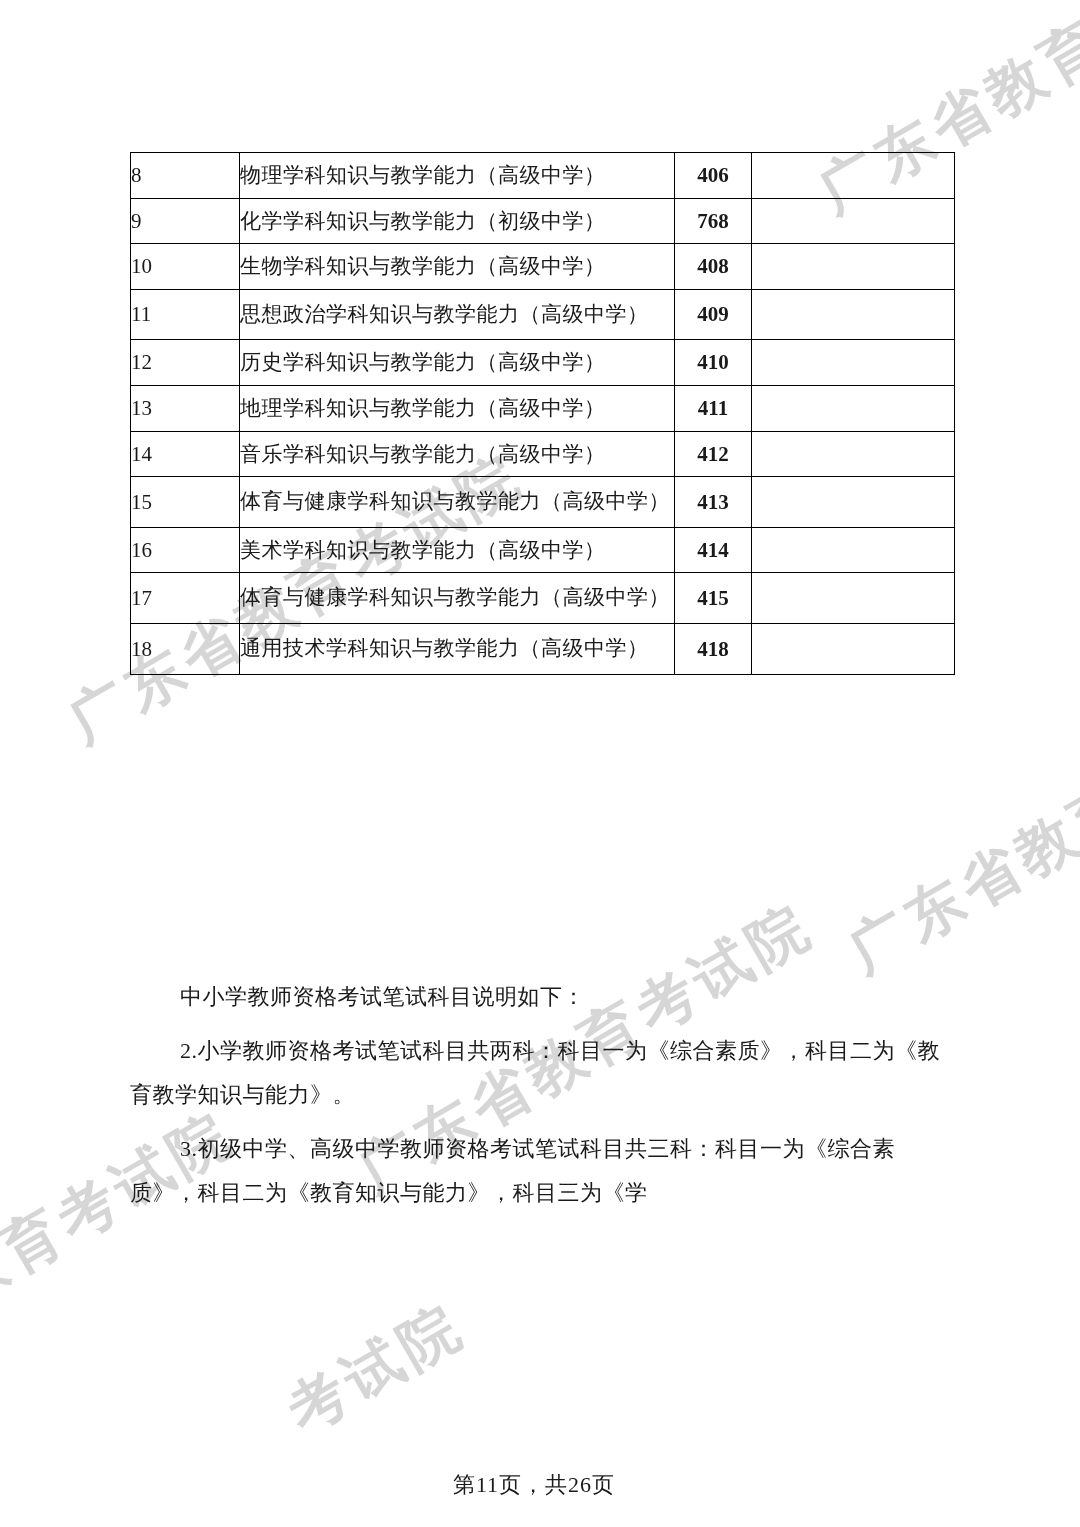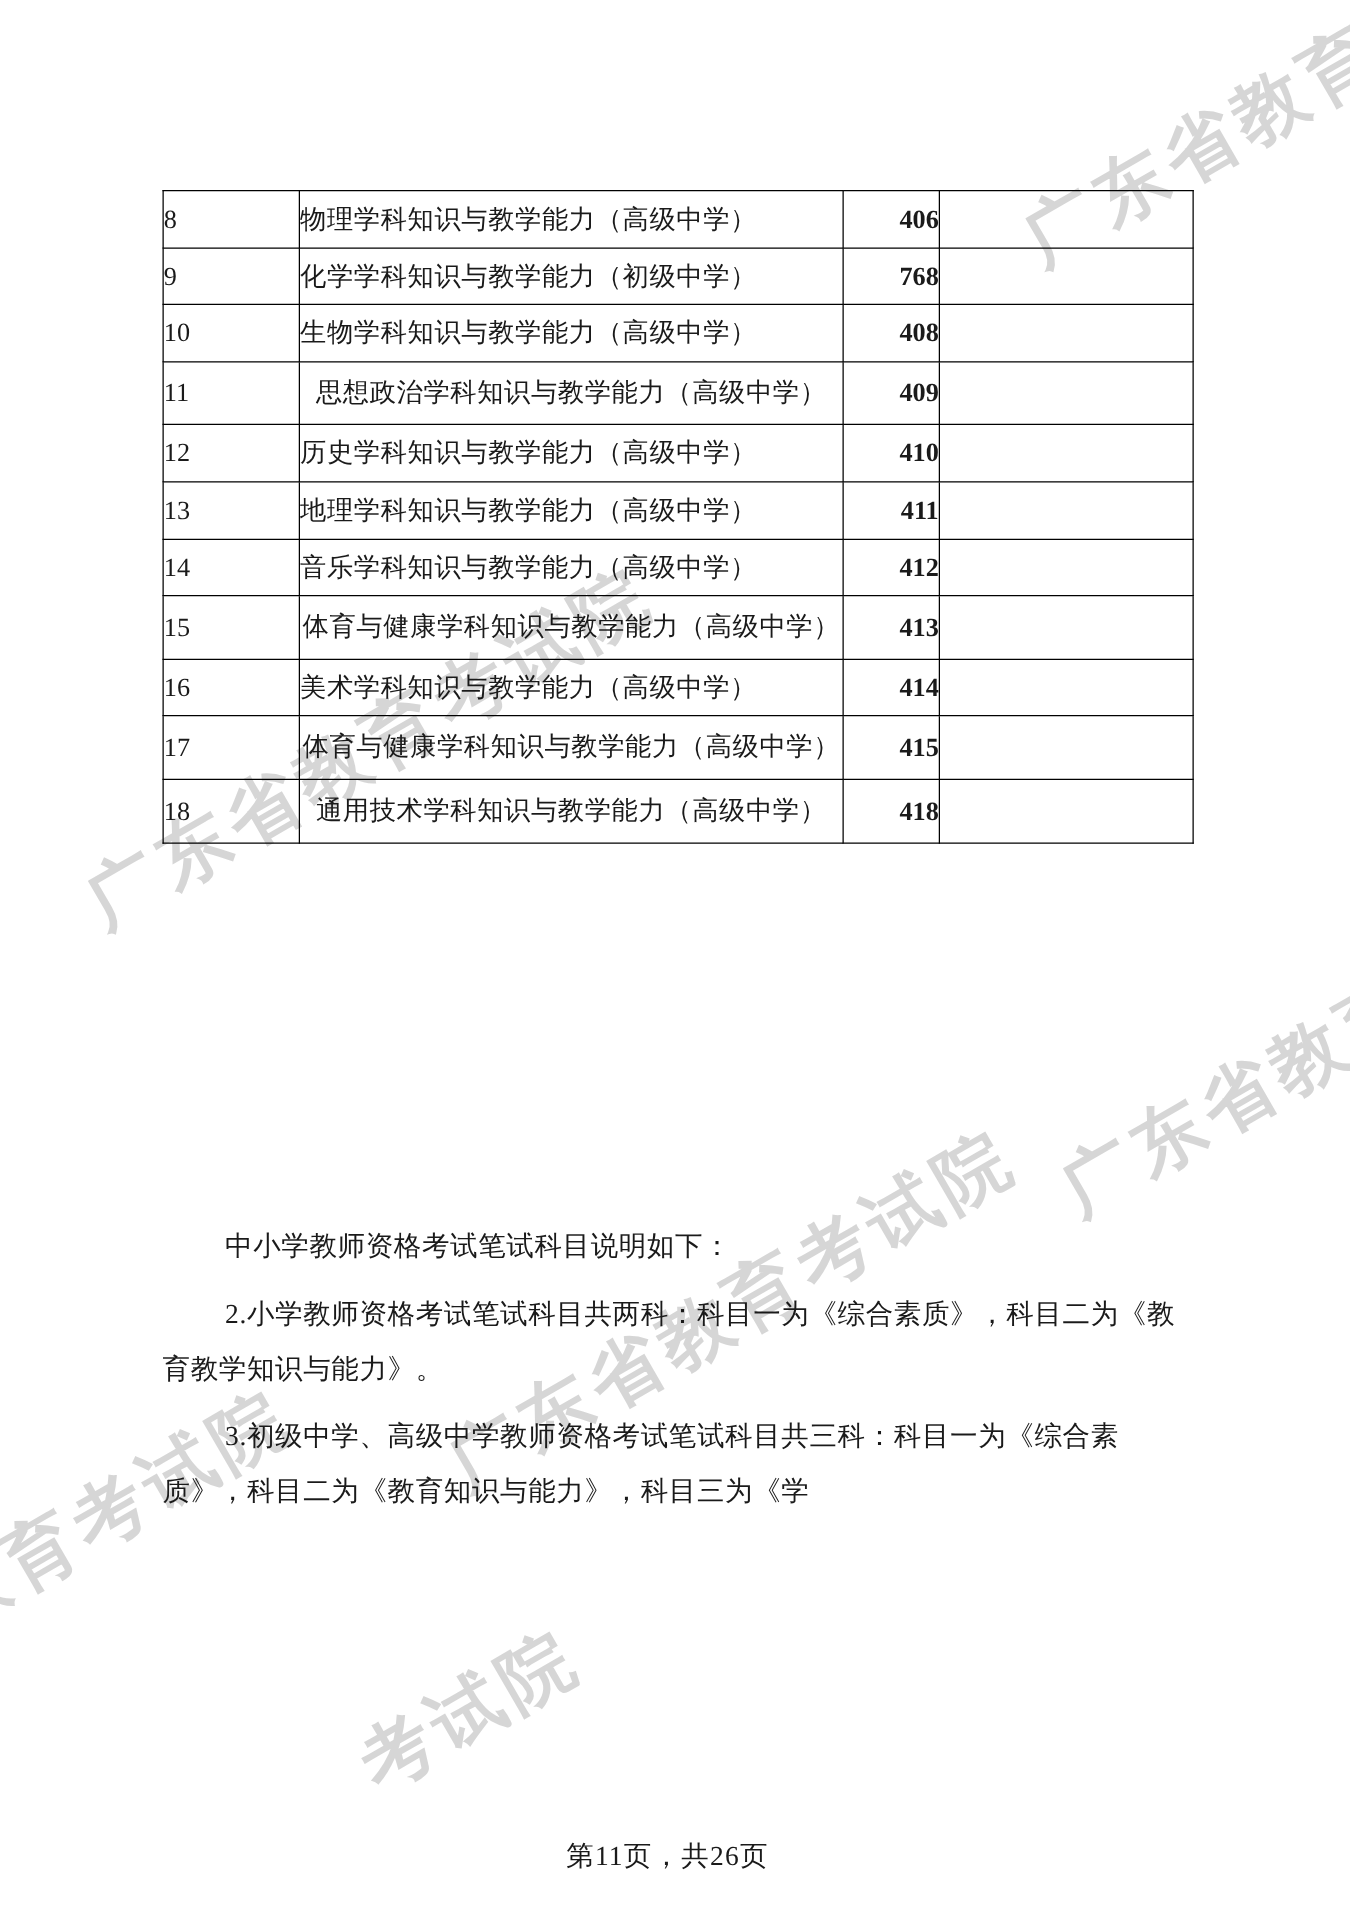"406" .col-code { text-align: right -> center }
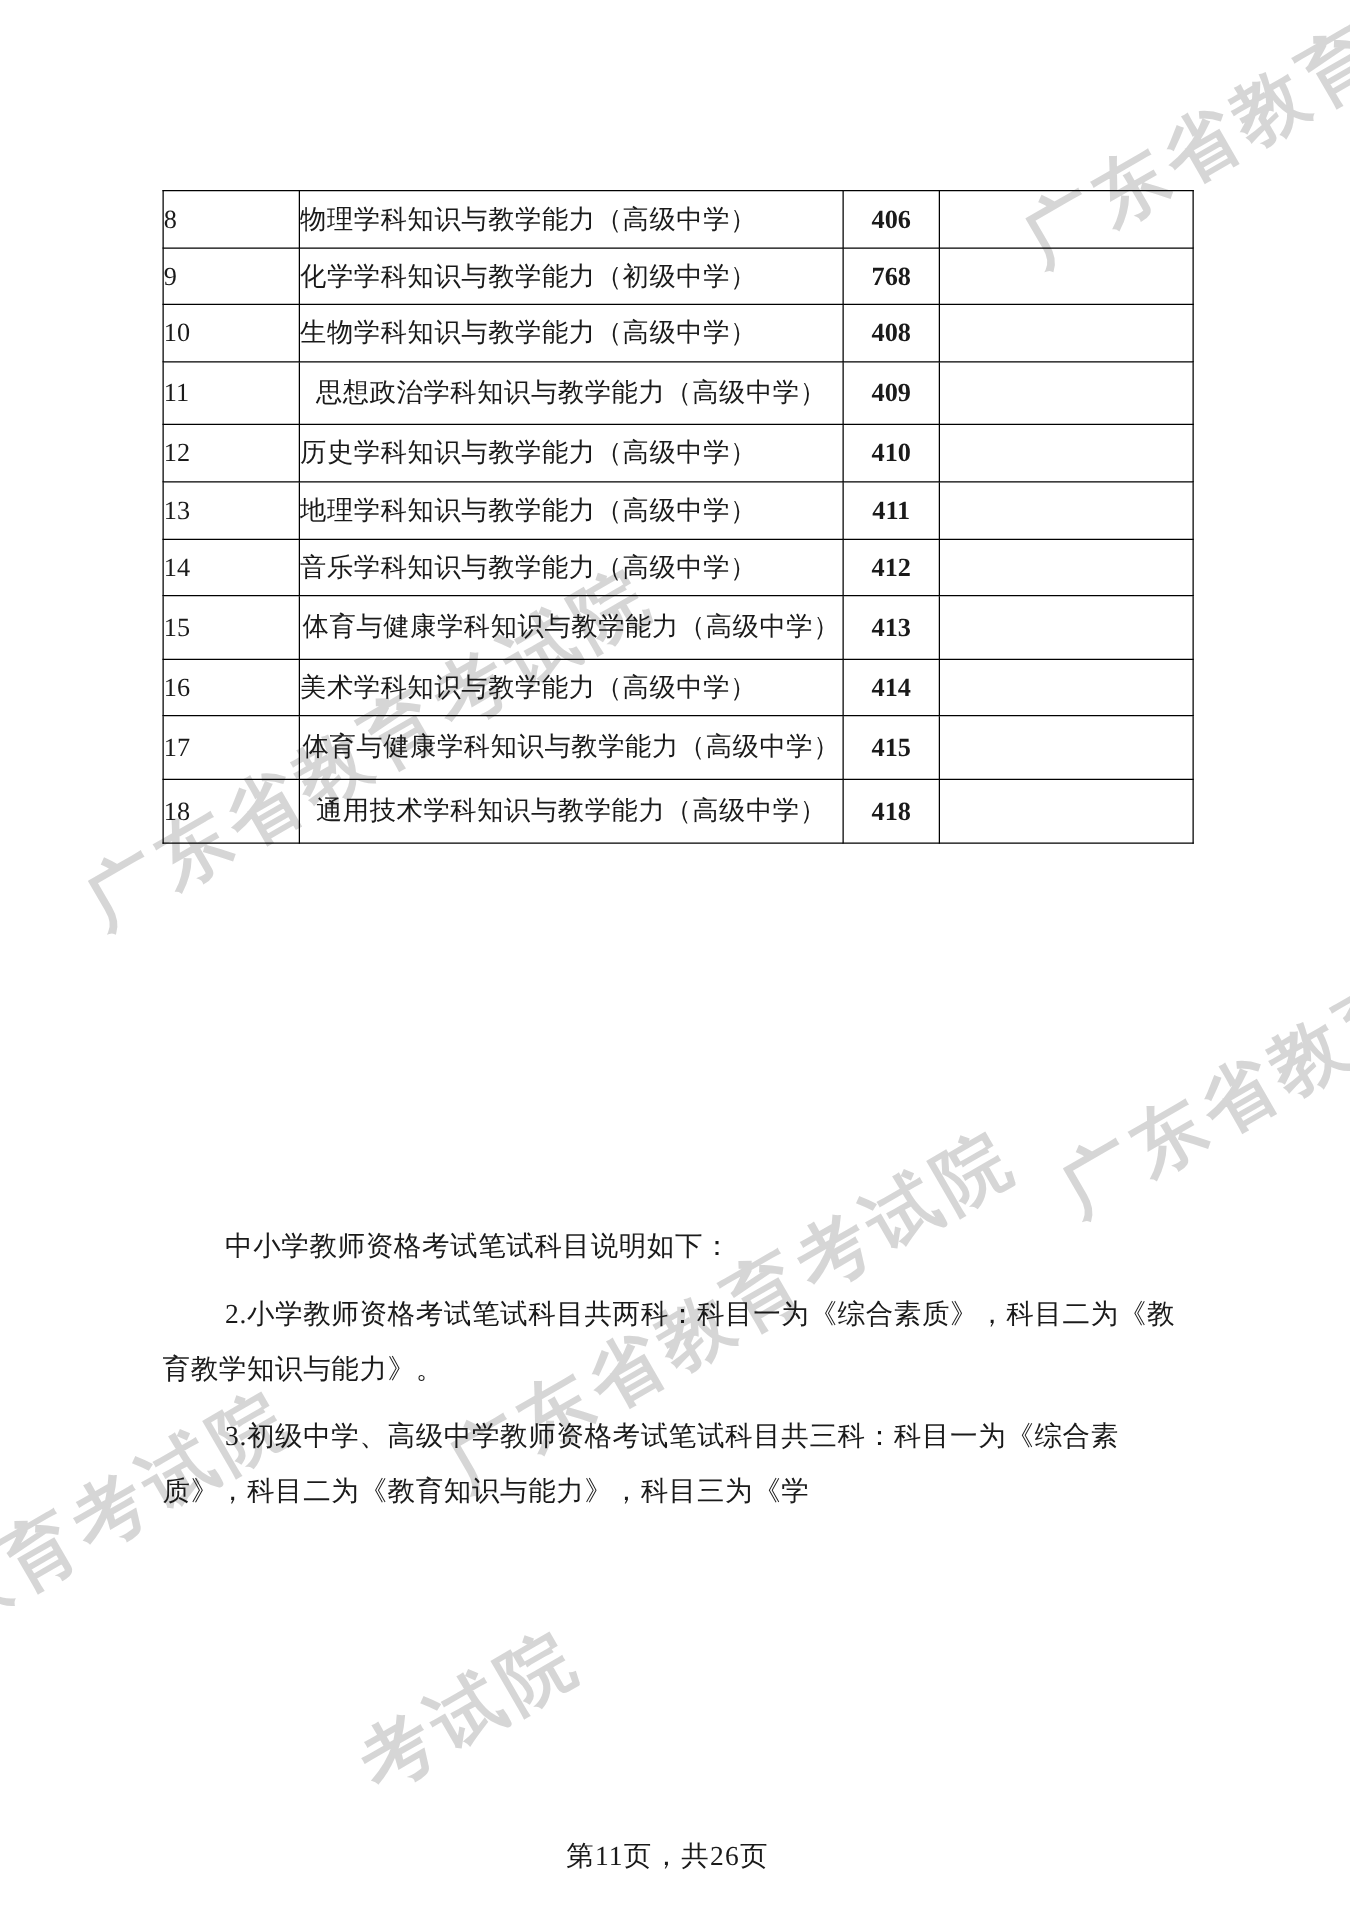"思想政治学科知识与教学能力（高级中学）" .row-tall .col-name { text-align: center -> none }
